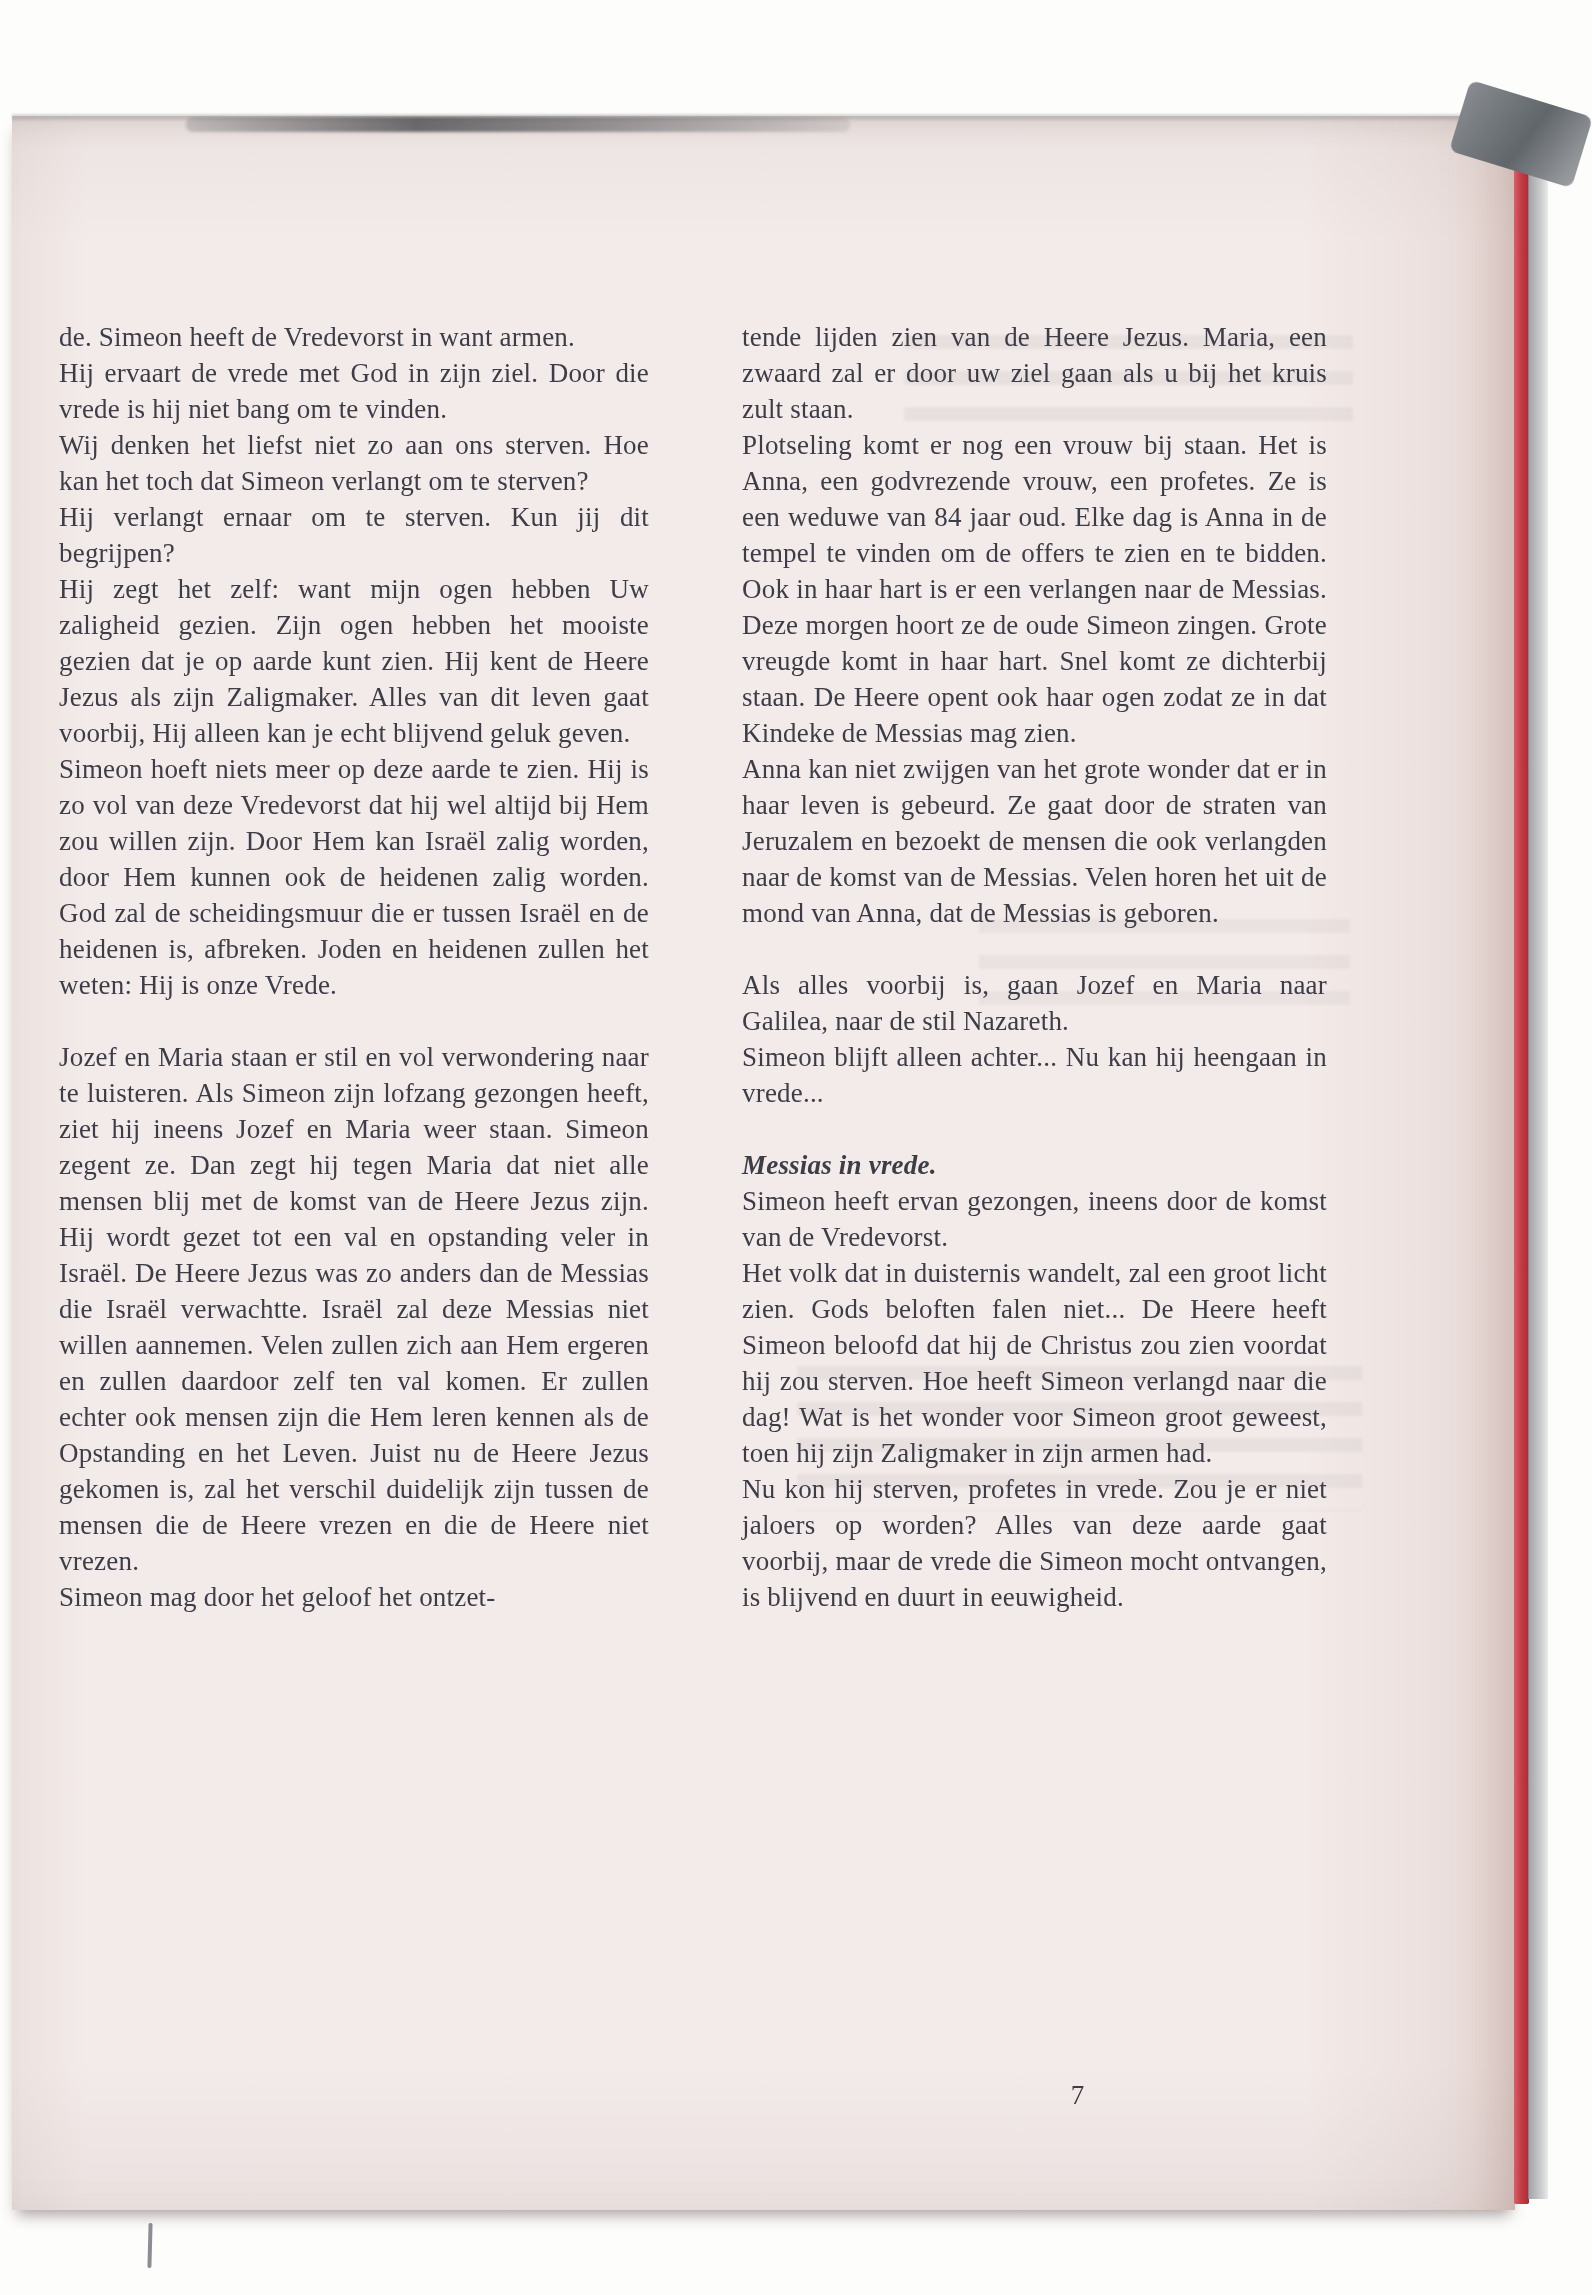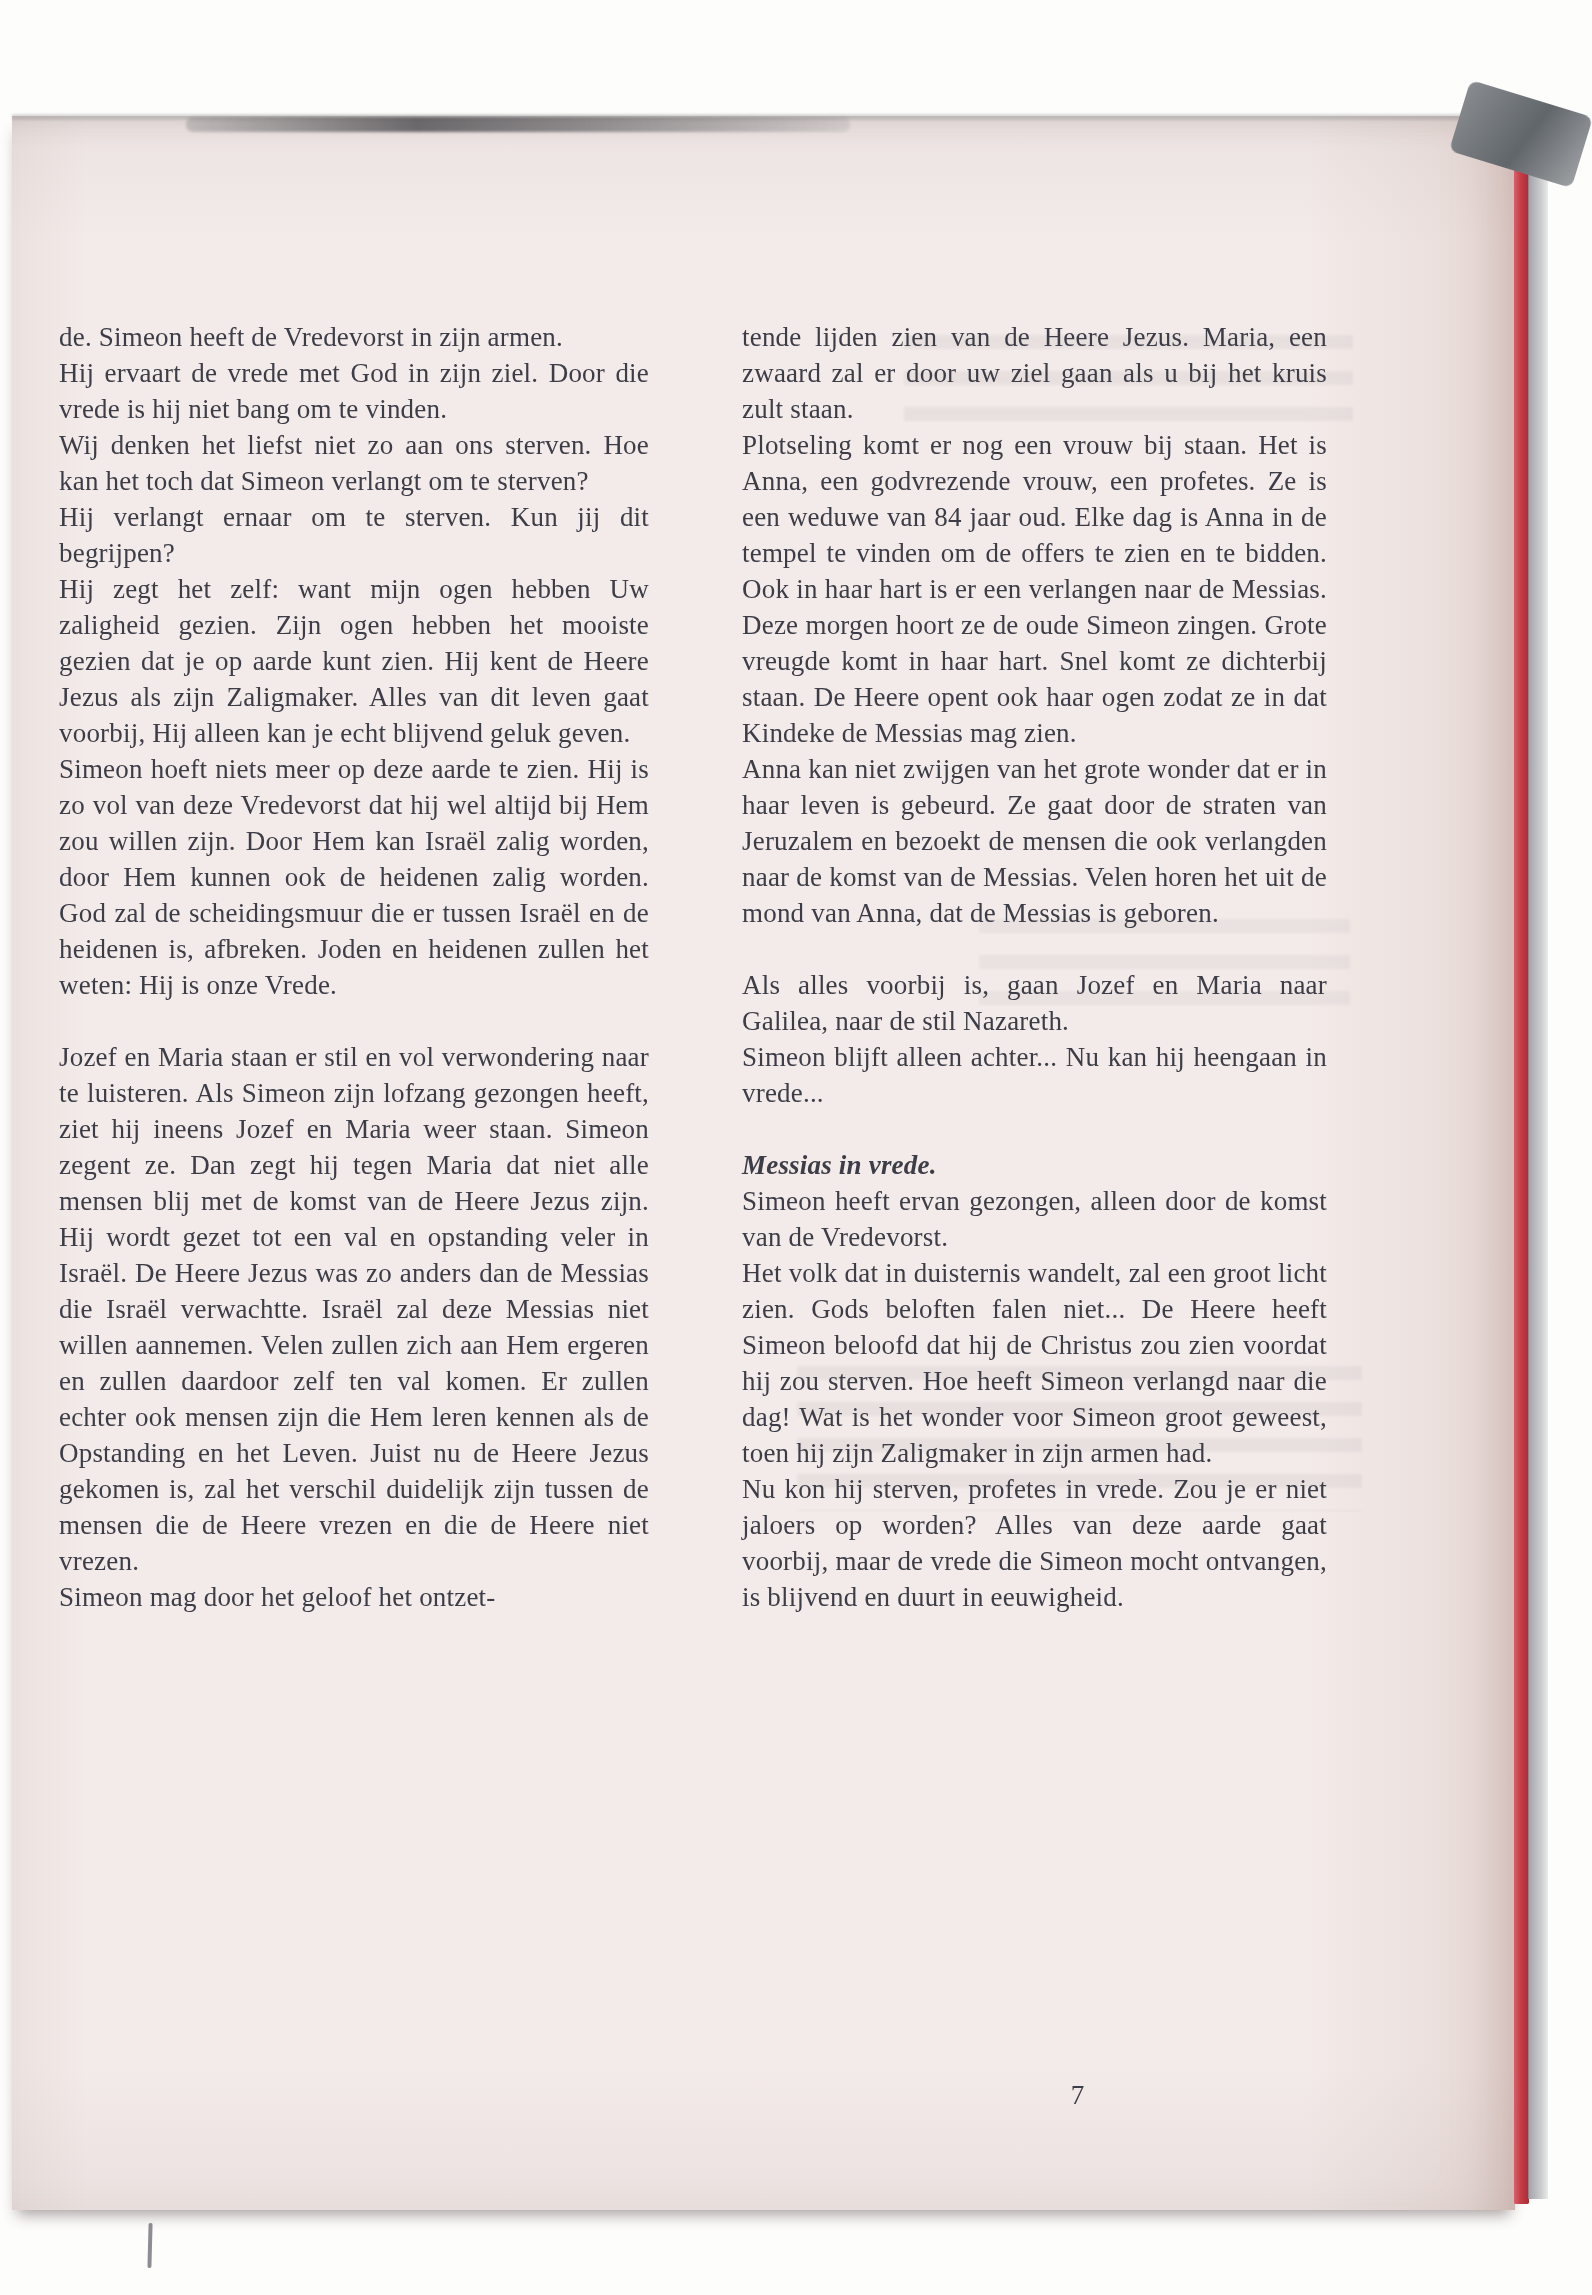"de. Simeon heeft de Vredevorst" p.para { text: zijn -> want }
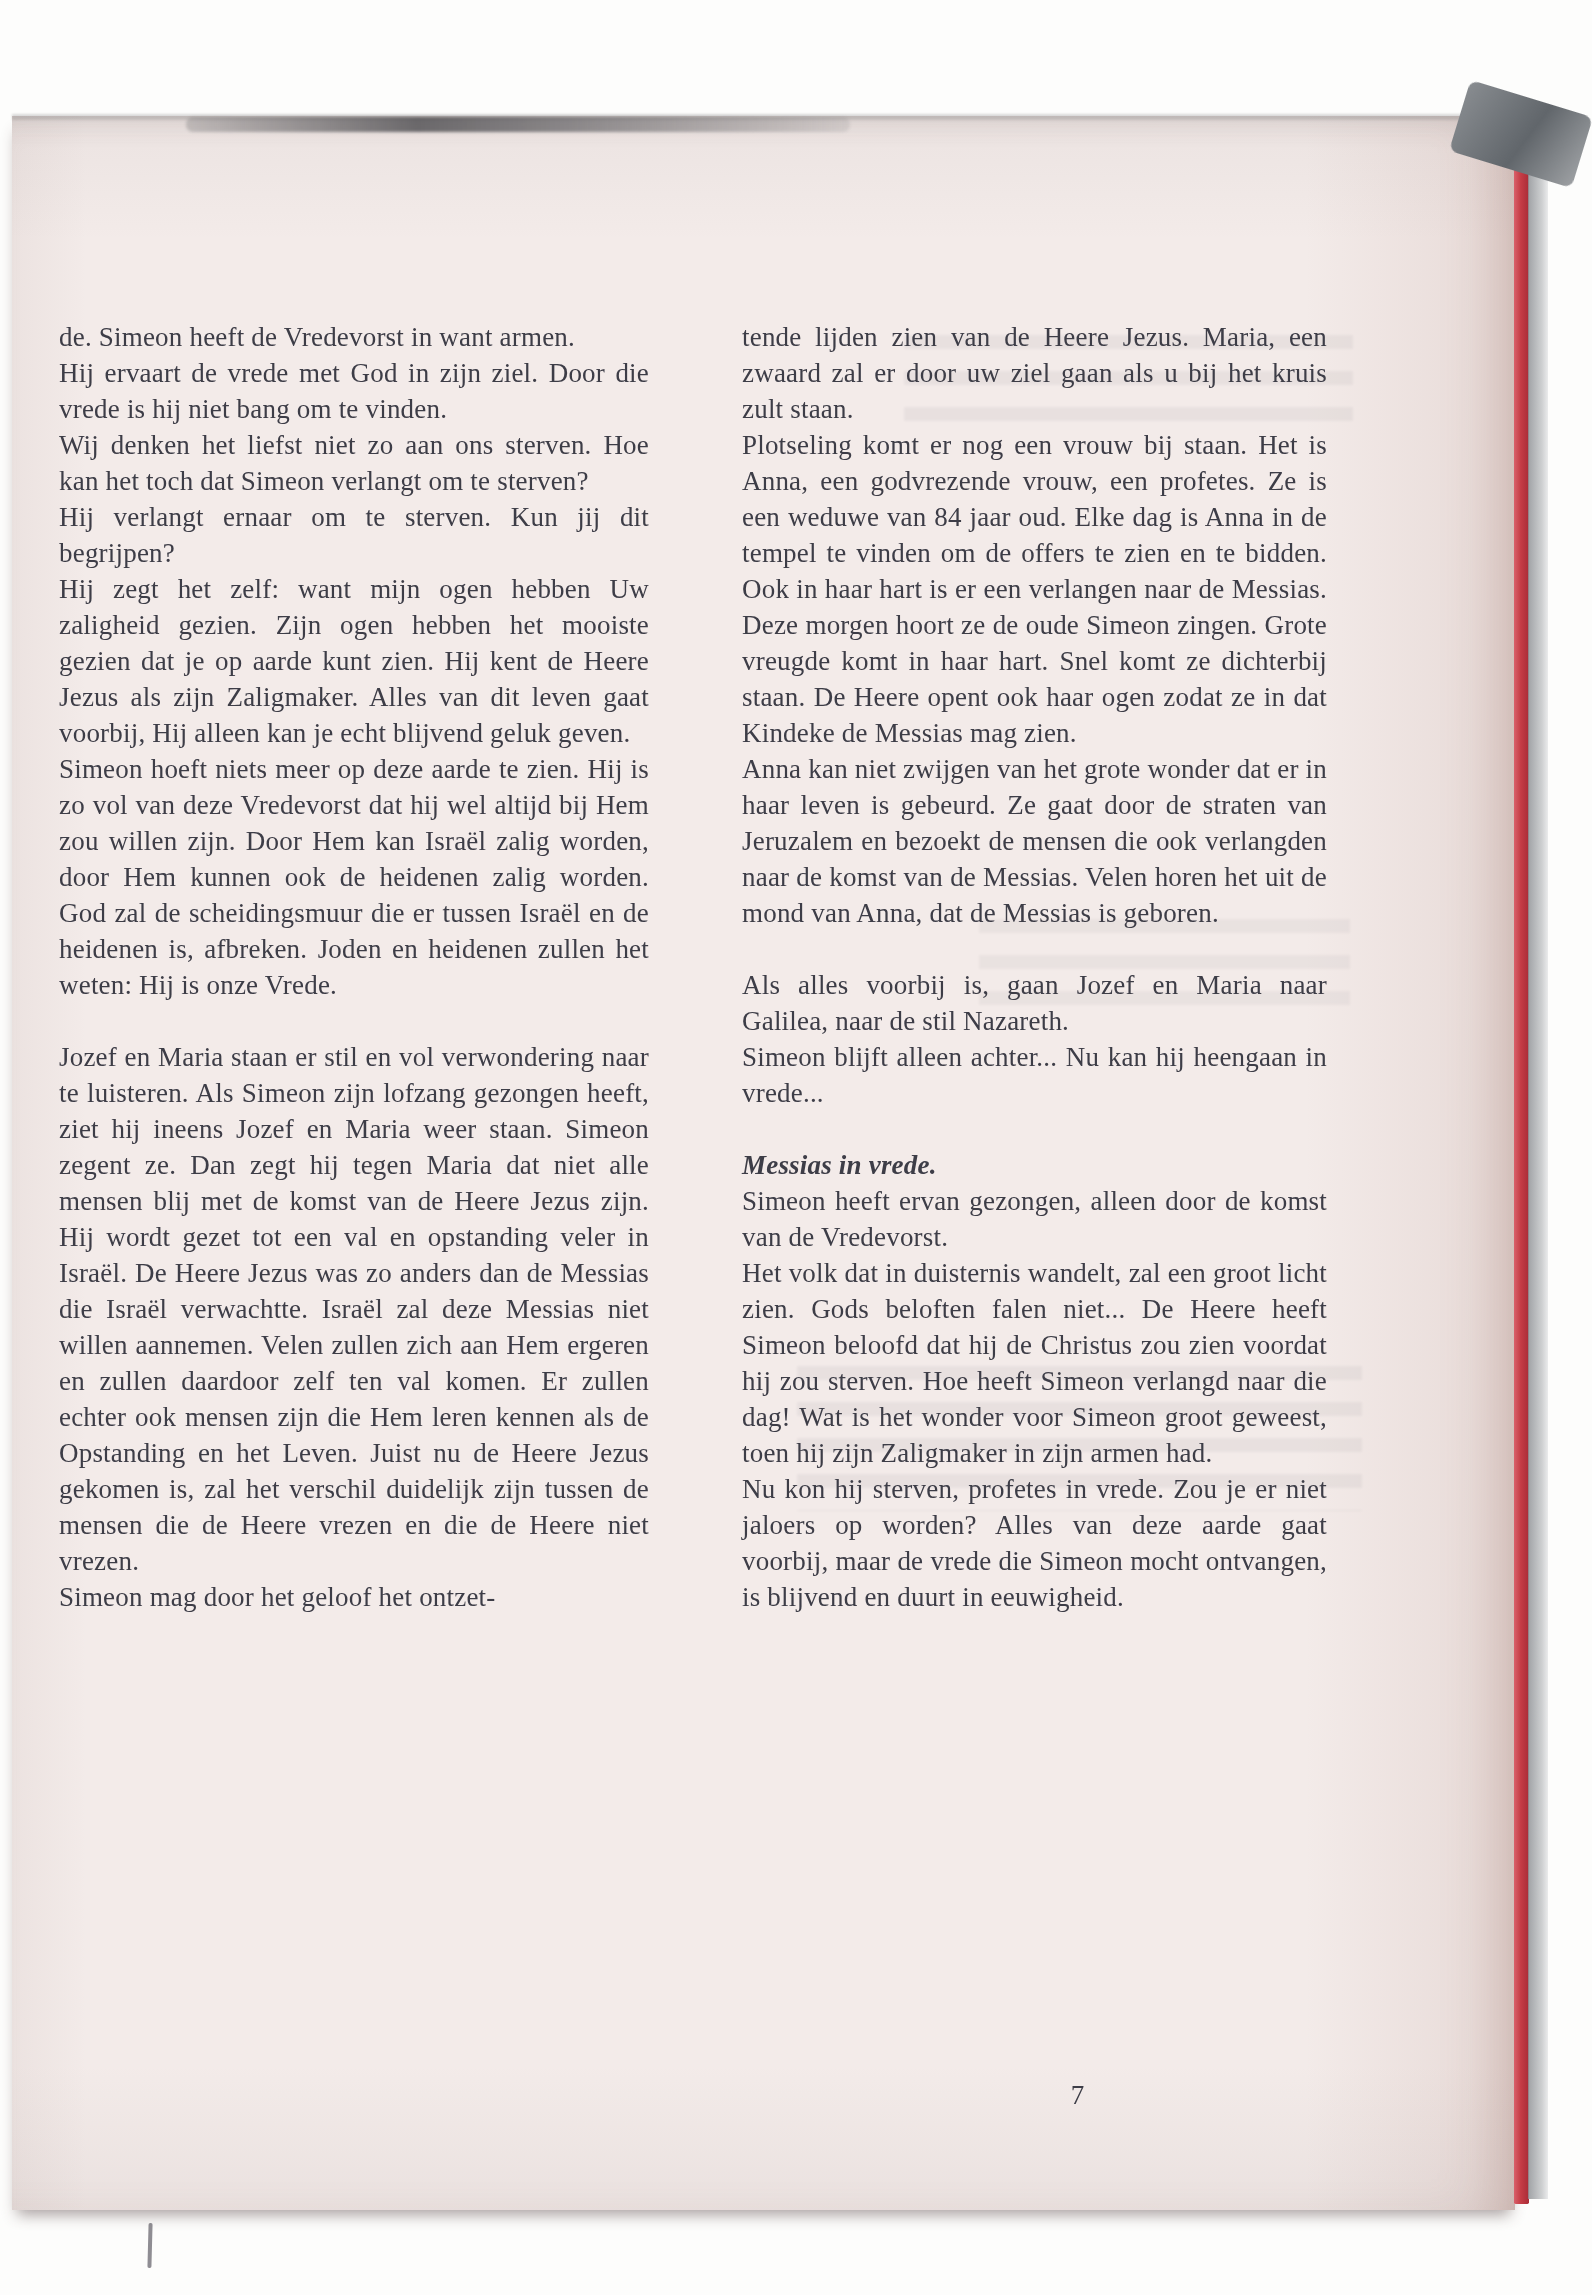"Simeon heeft ervan gezongen, alleen" p.para { text: alleen -> ineens }
